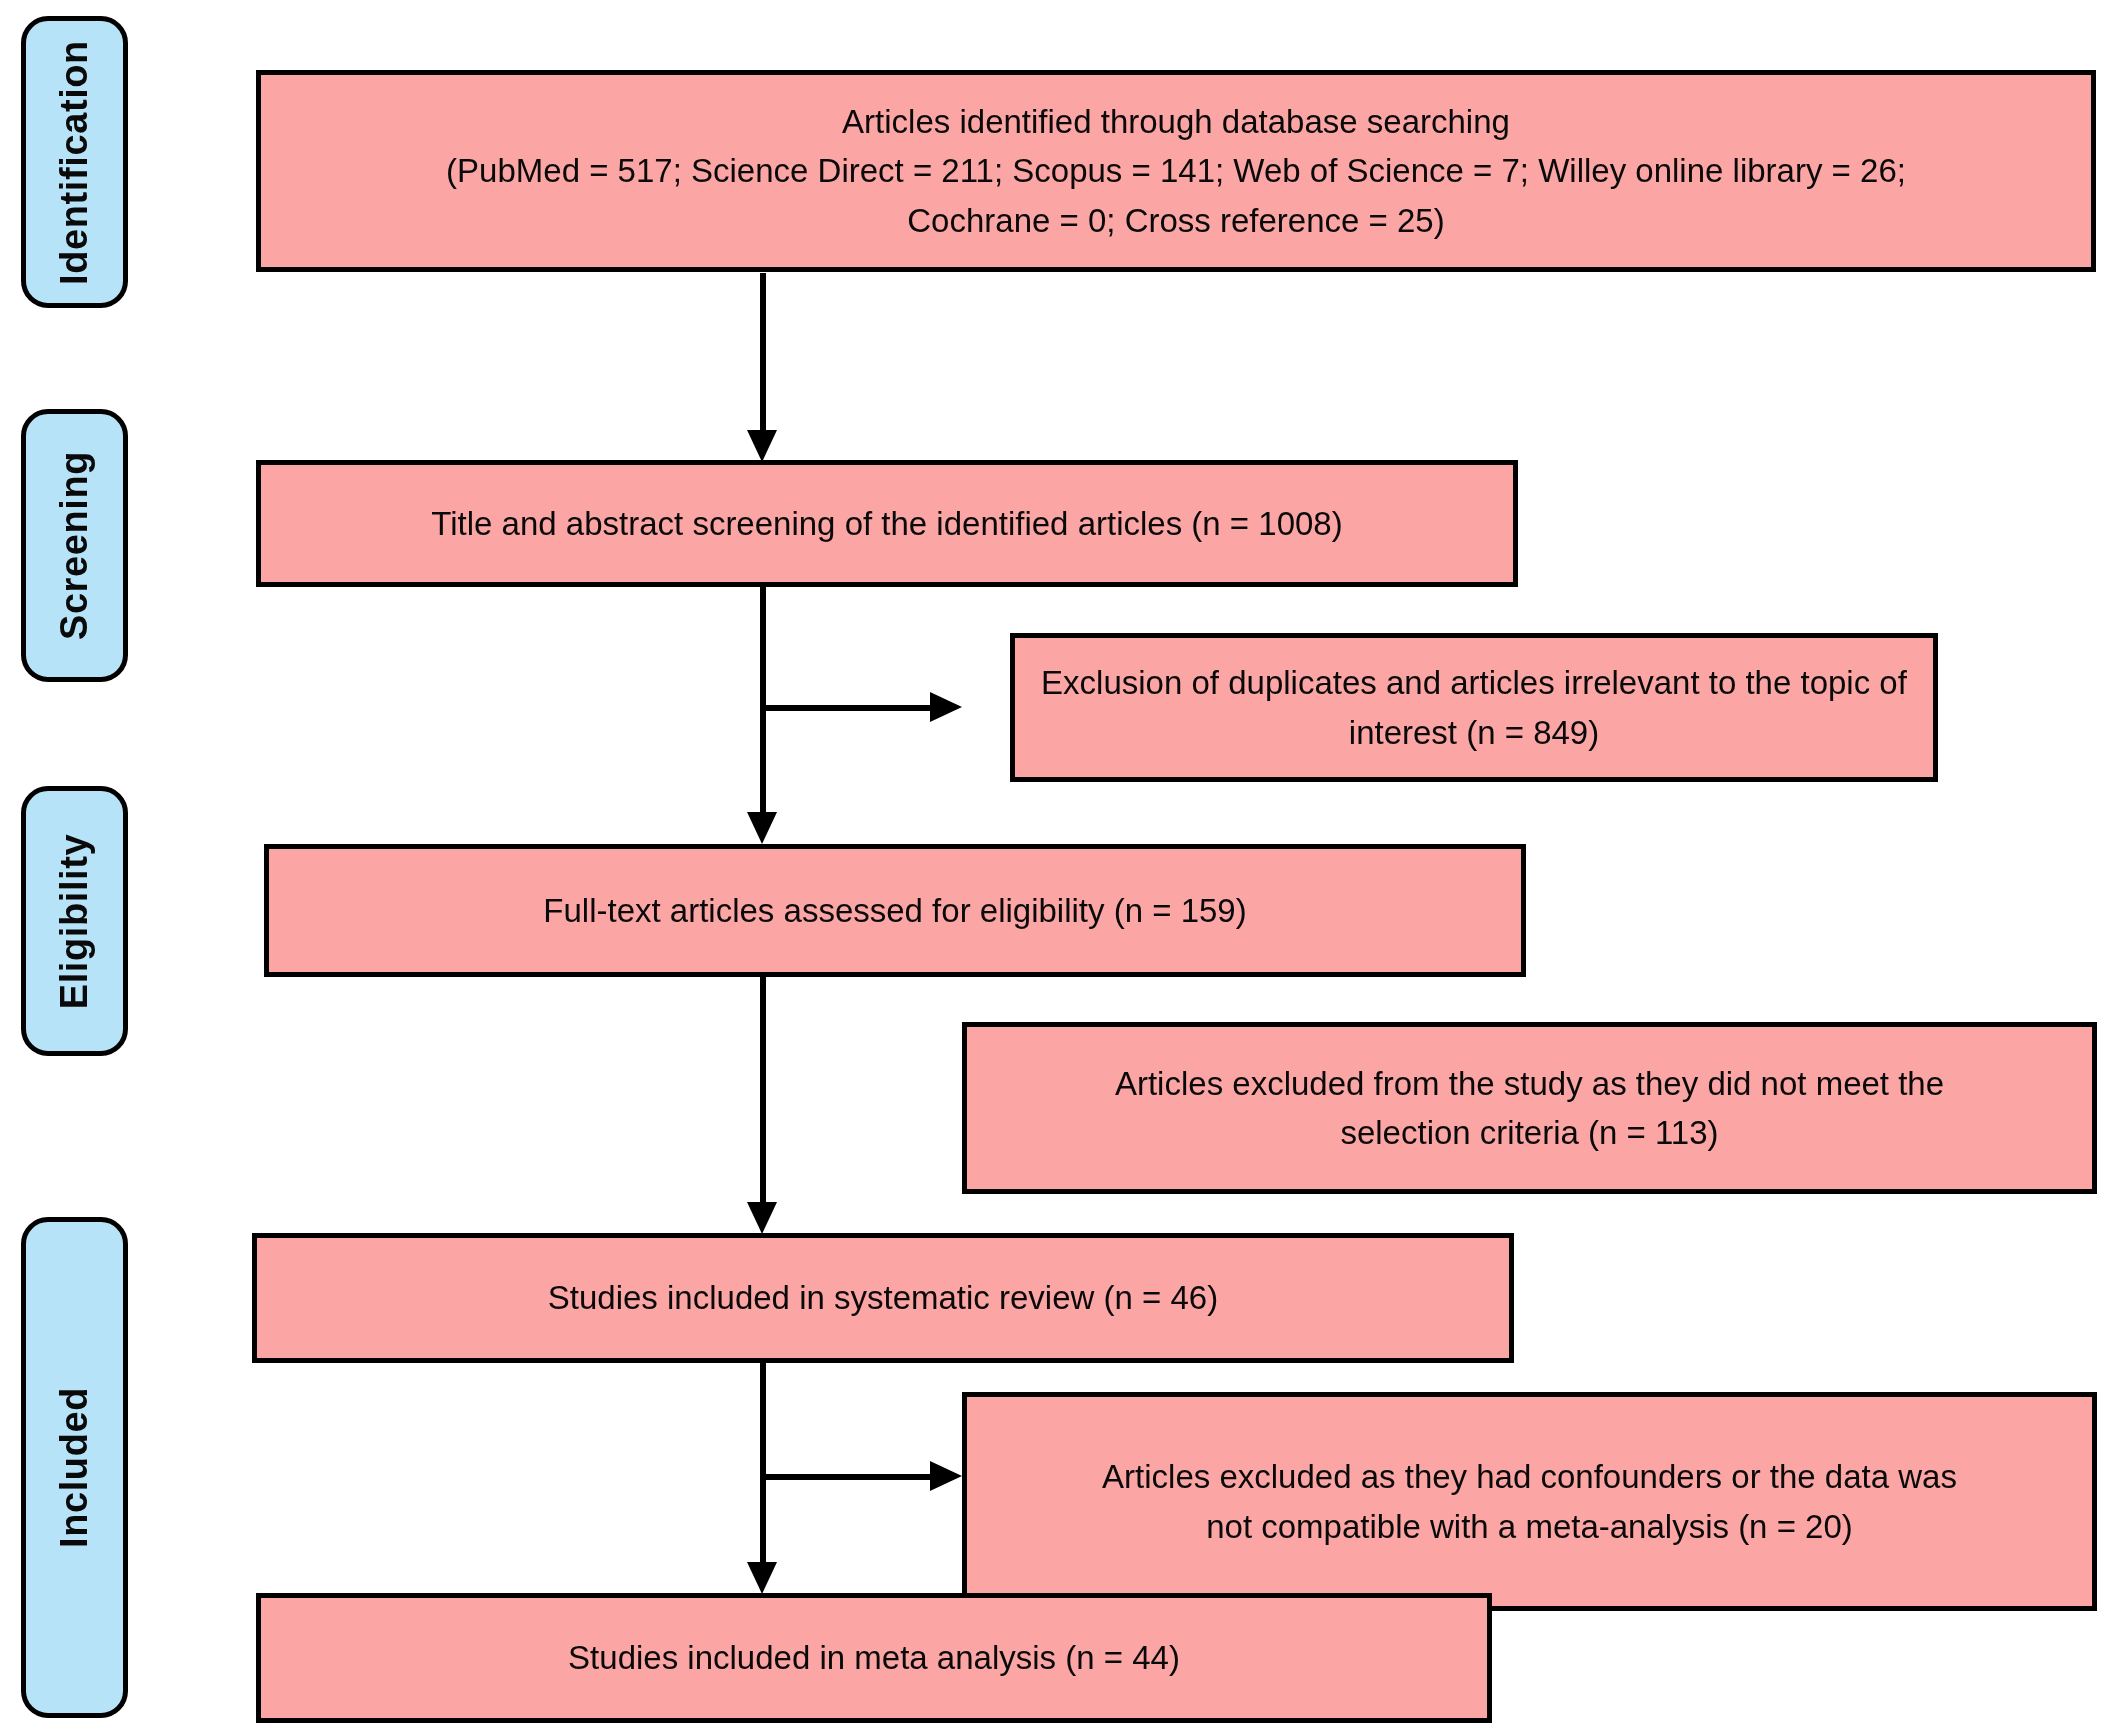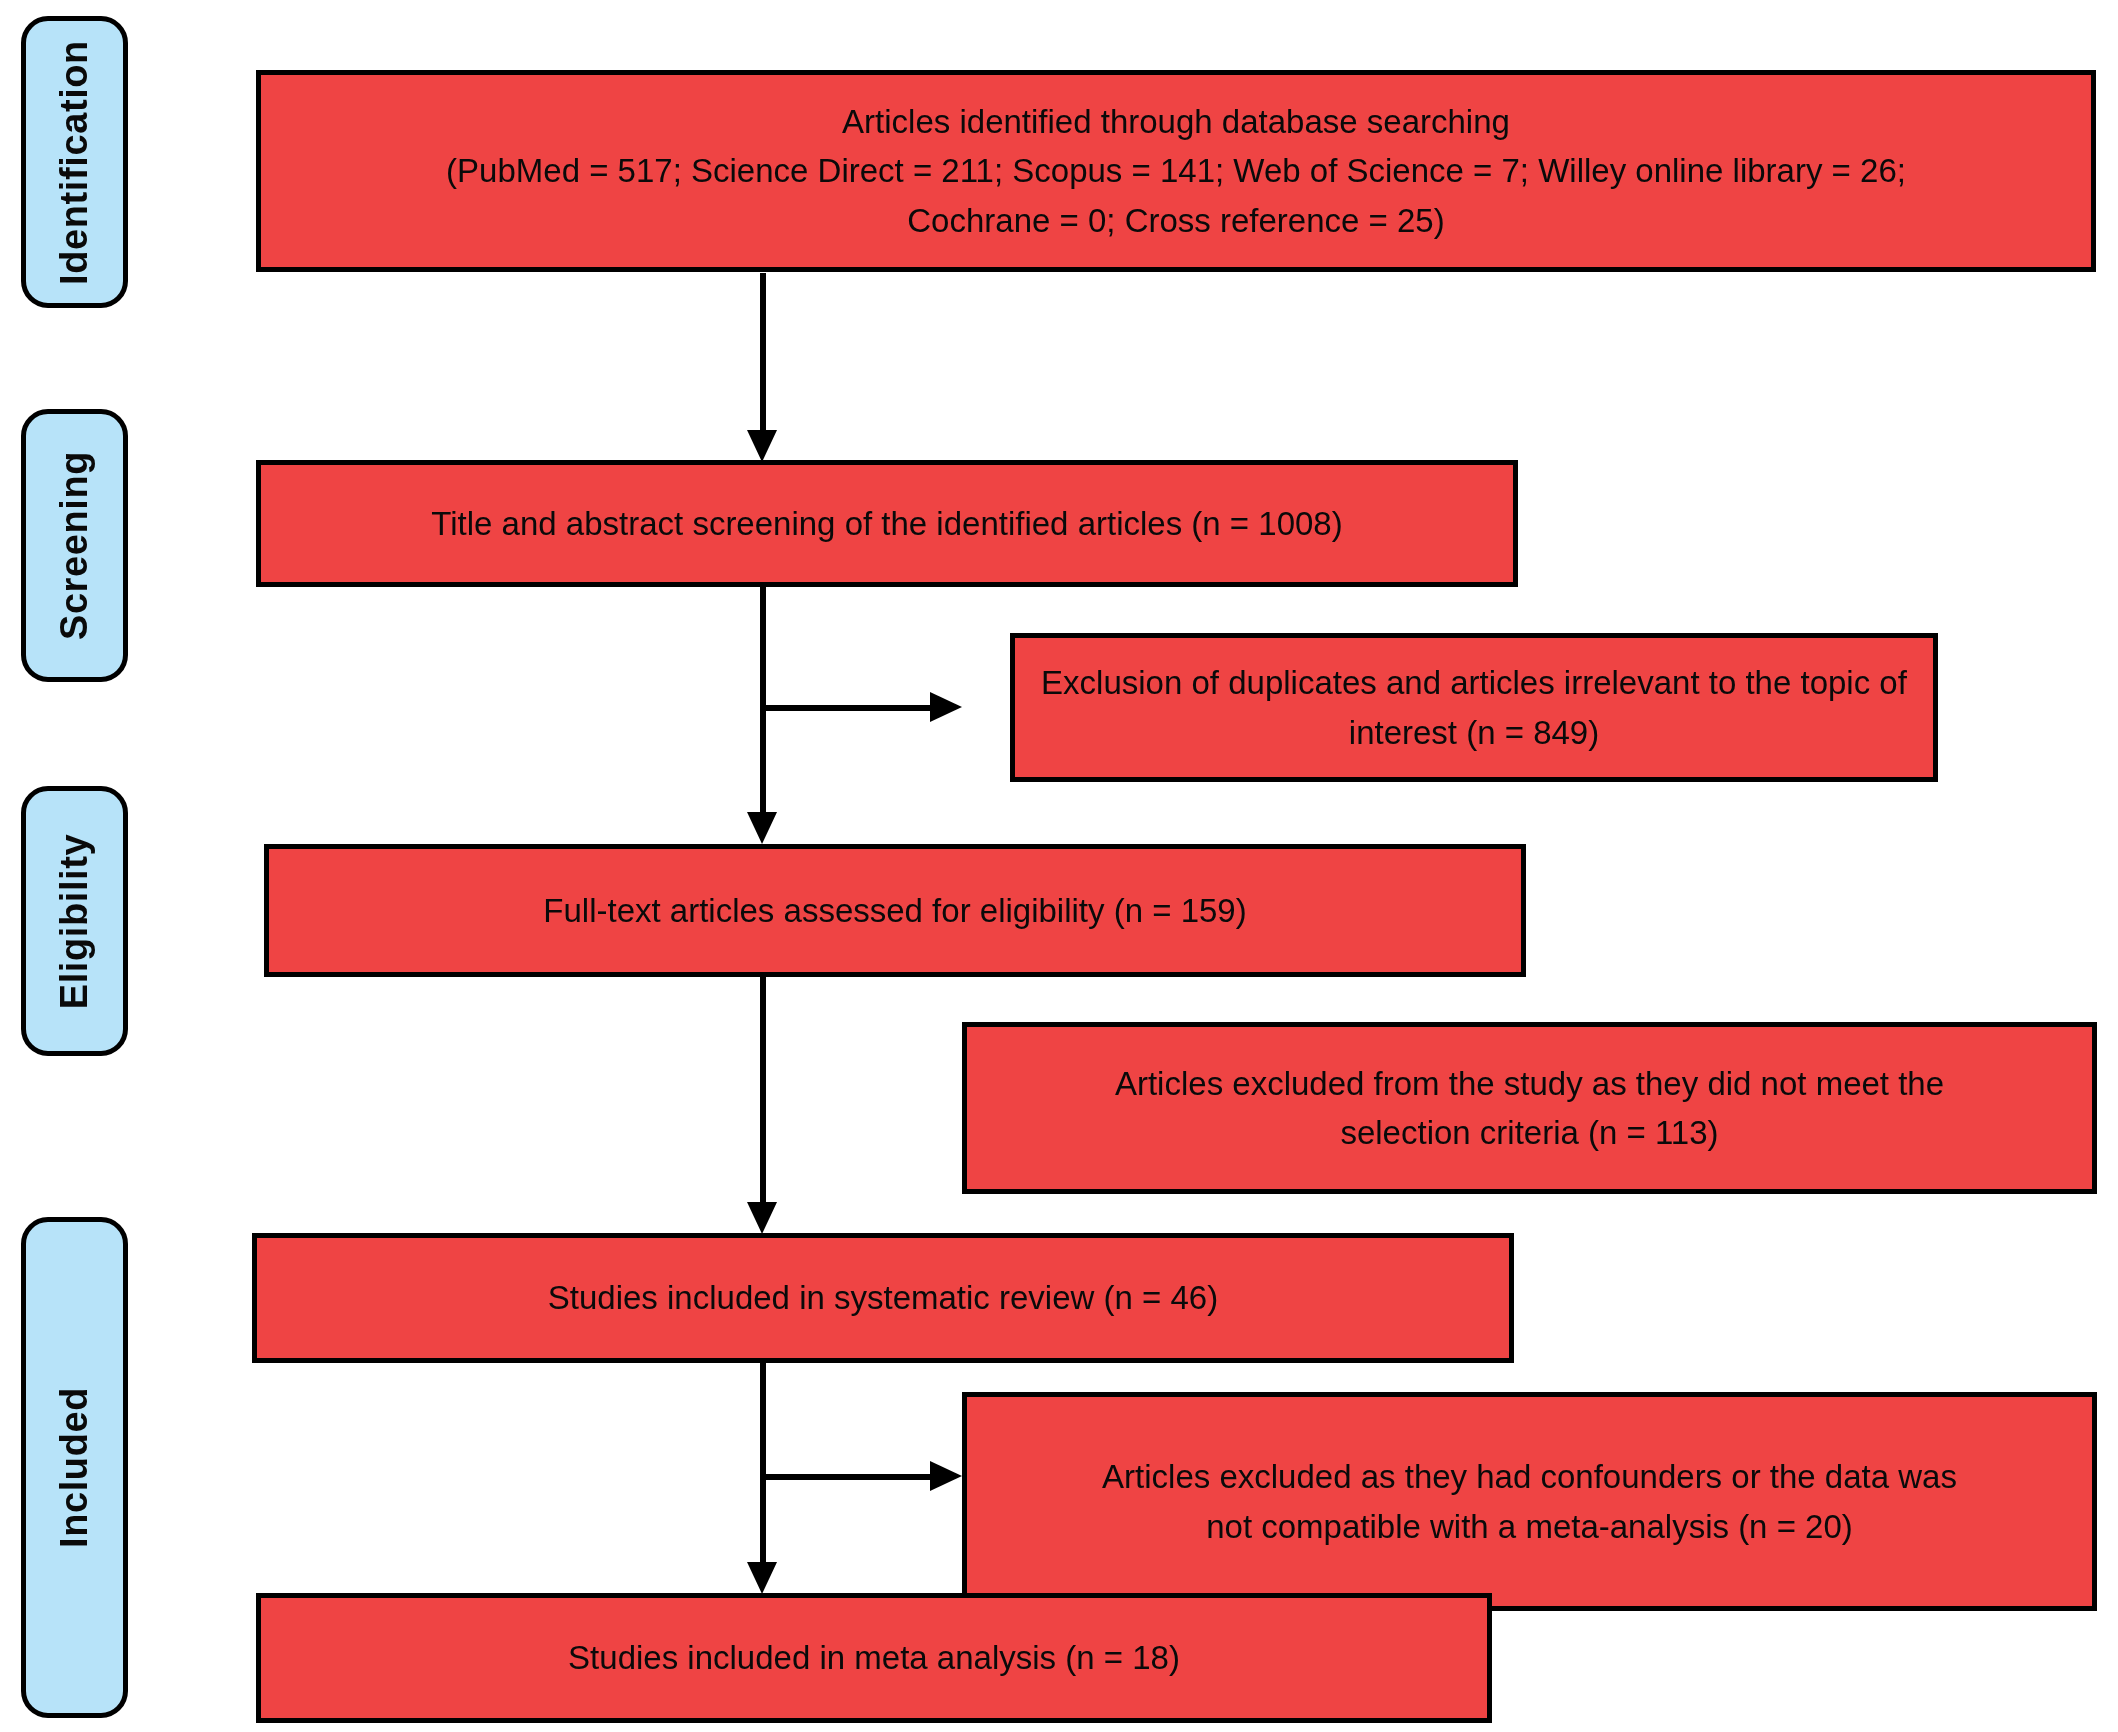"Articles identified through database" .fbox { background: #ef4444 -> #fca5a5 }
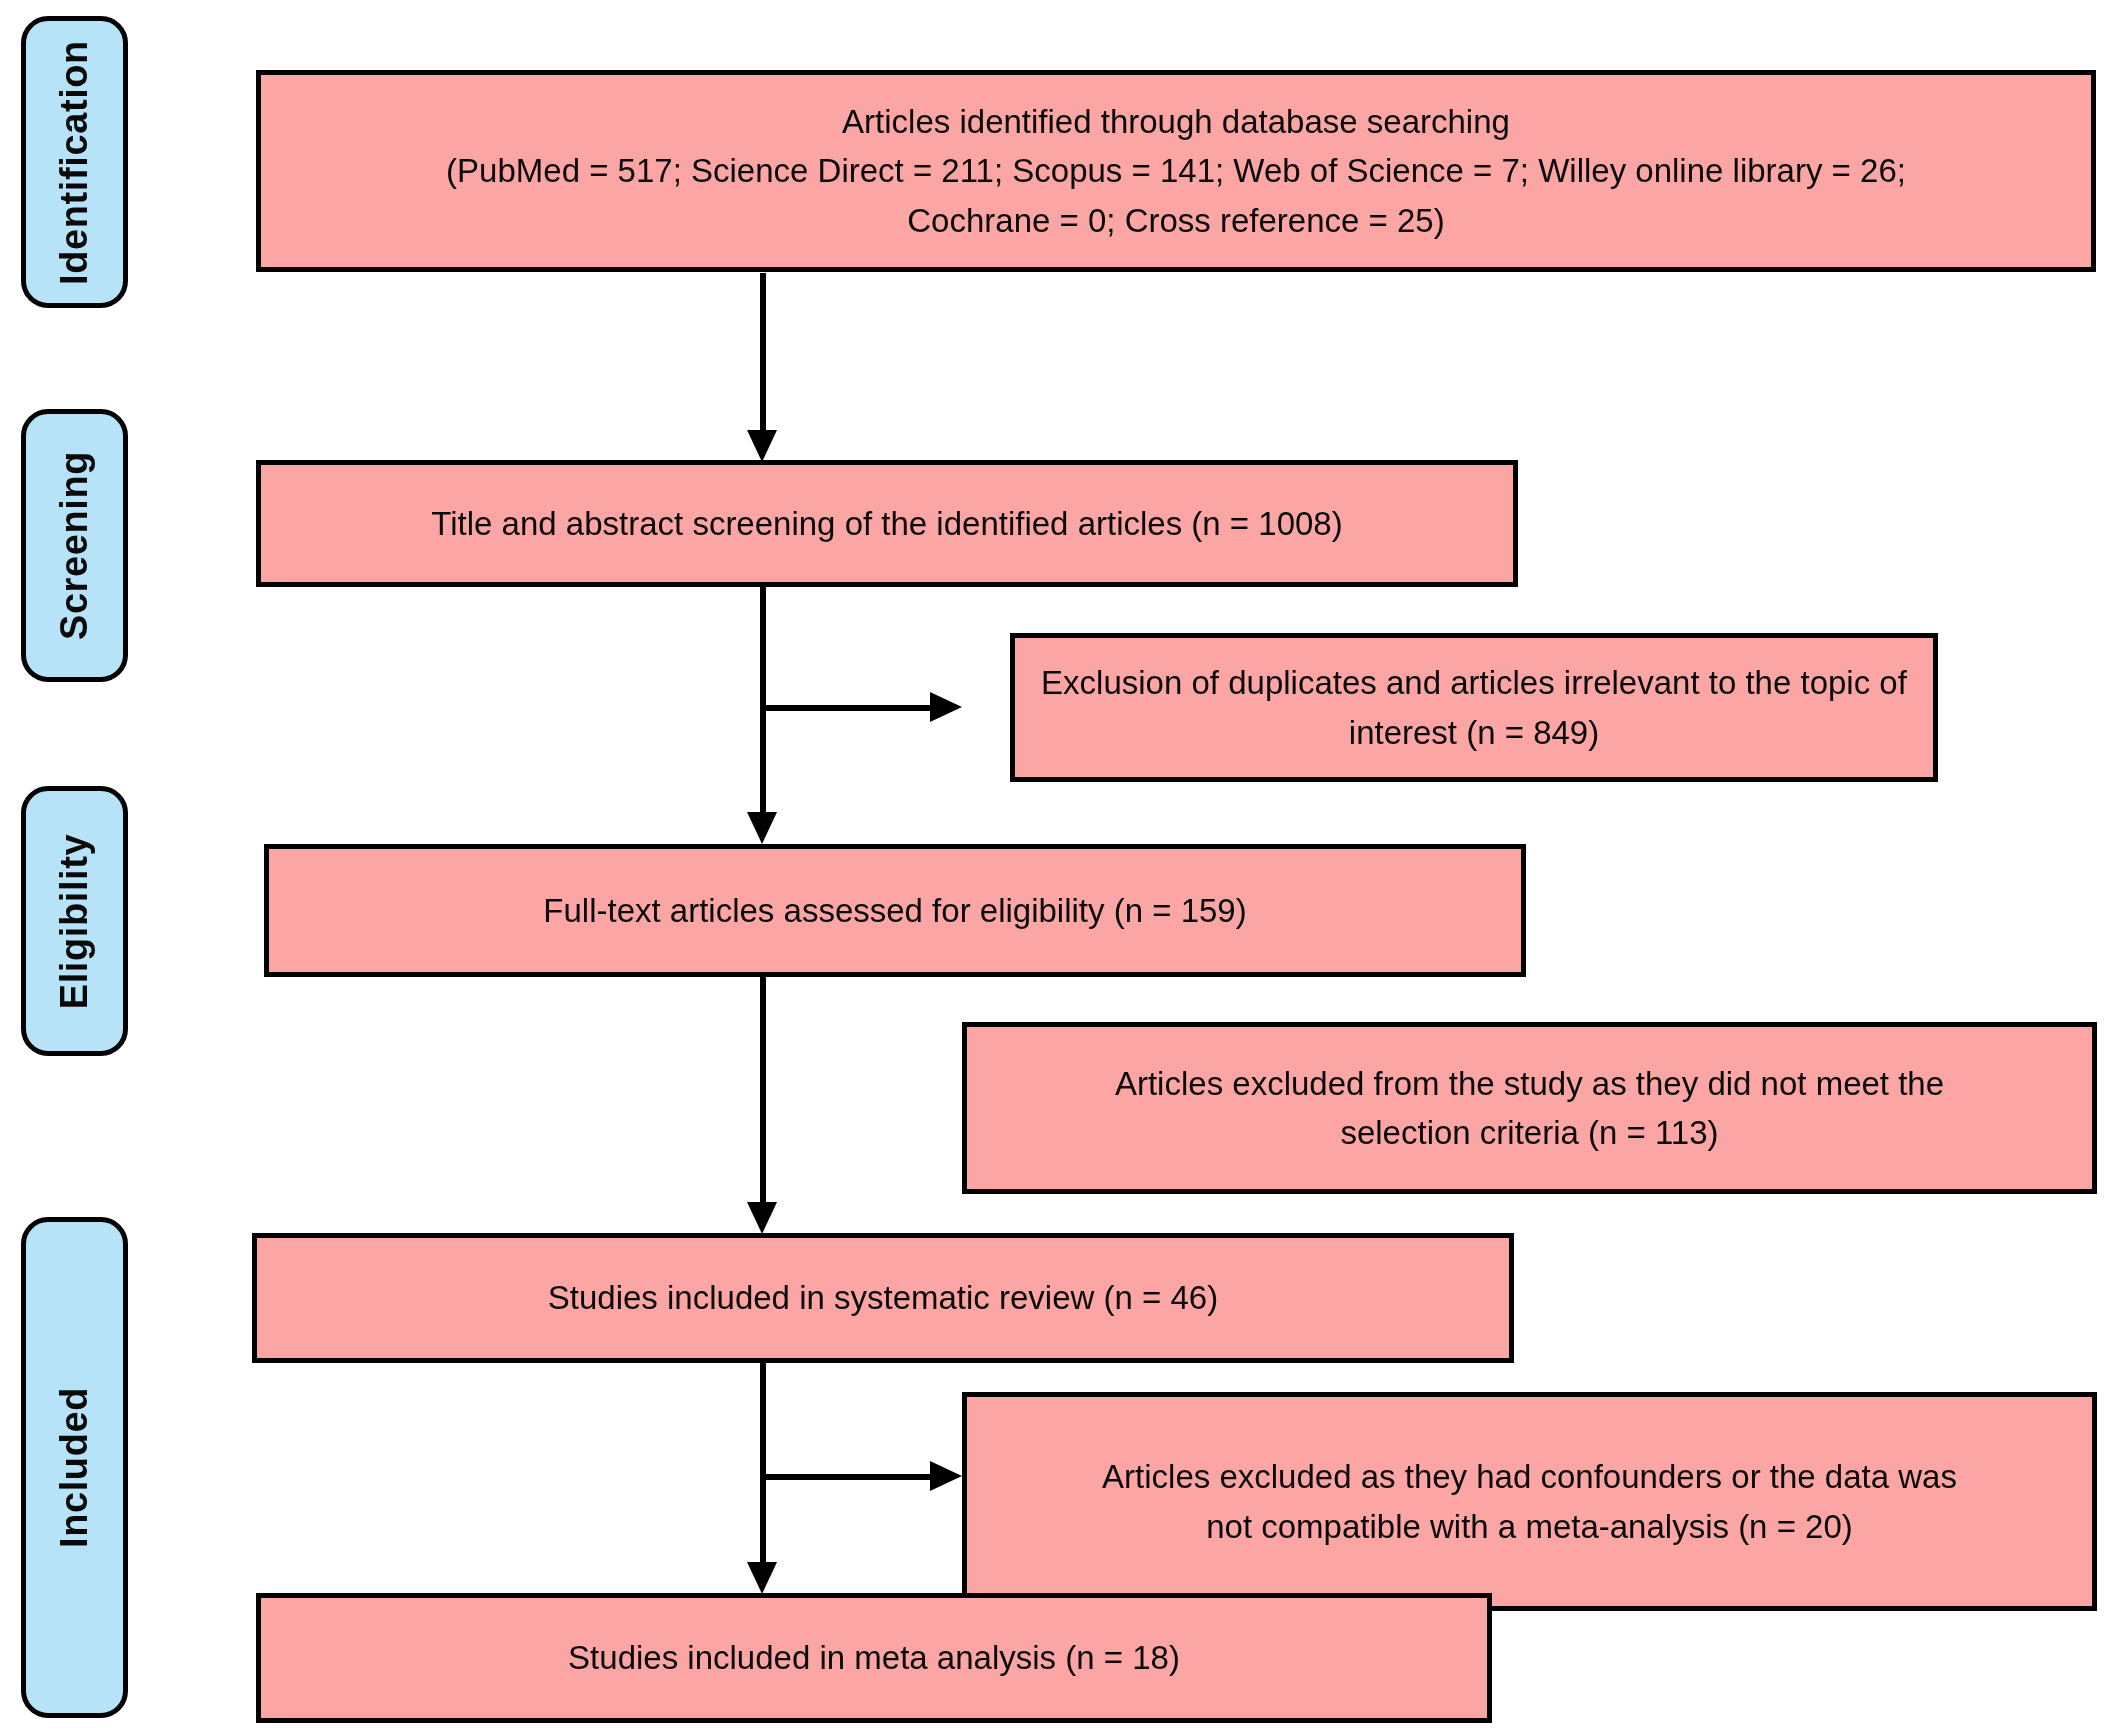"Studies included in meta analysis" span { text: 18 -> 44 }
